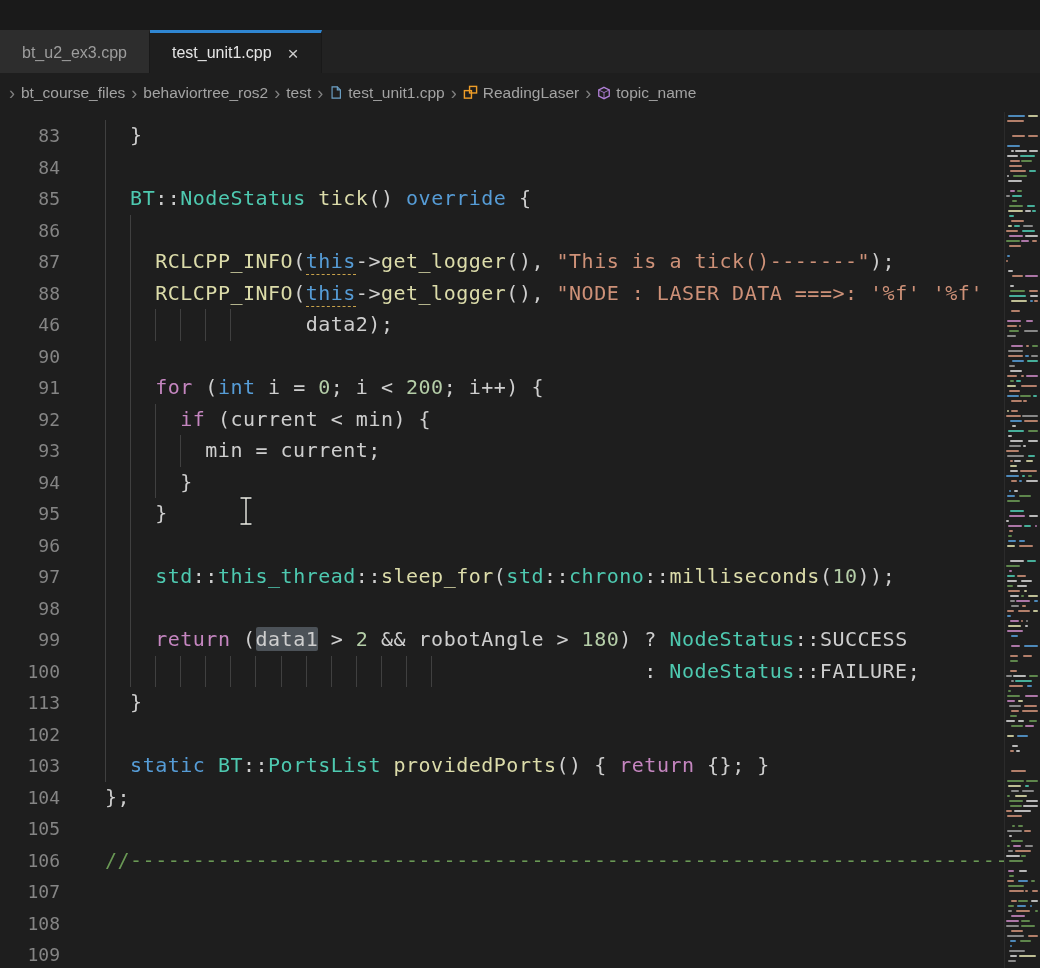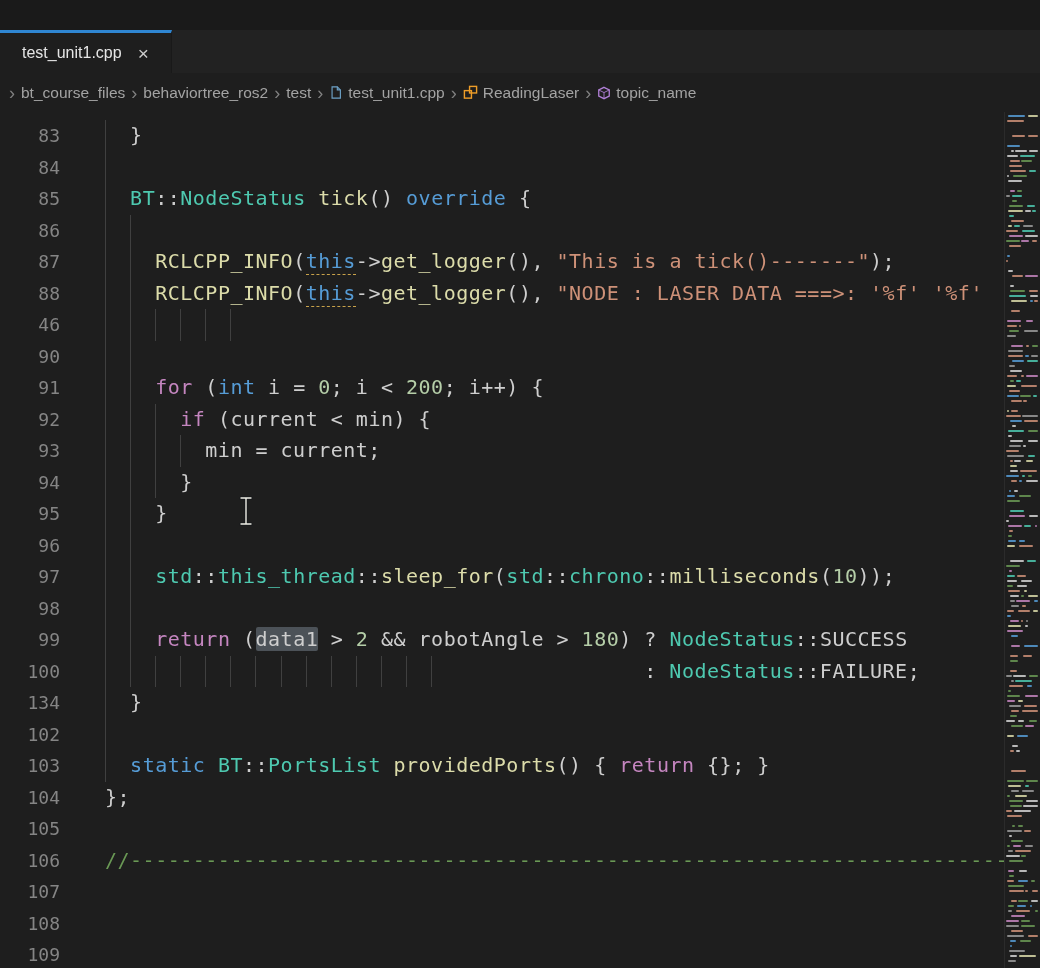"bt_u2_ex3.cpp" div.tab { html: none -> <div> <span>bt_u2_ex3.cpp</span> </div> }
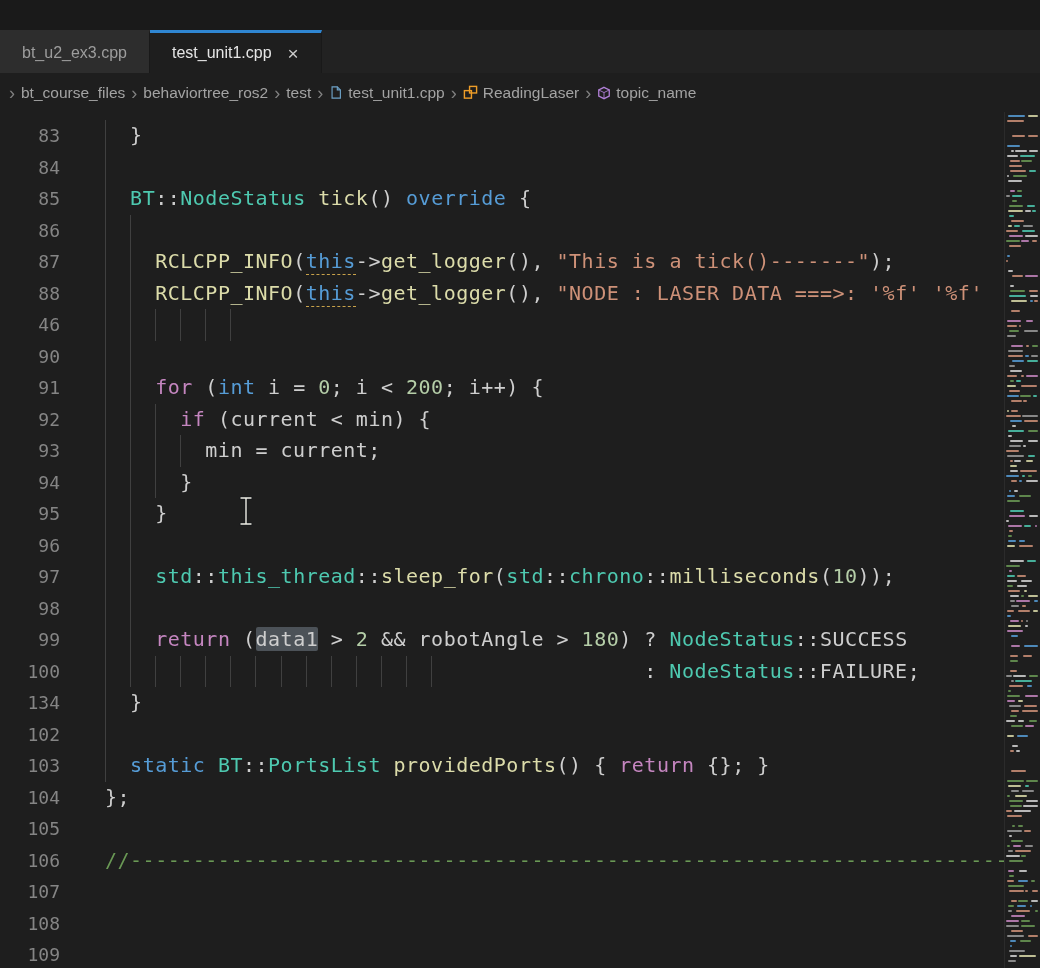"data2);" span.tk { html: none -> <span> data2);</span> }
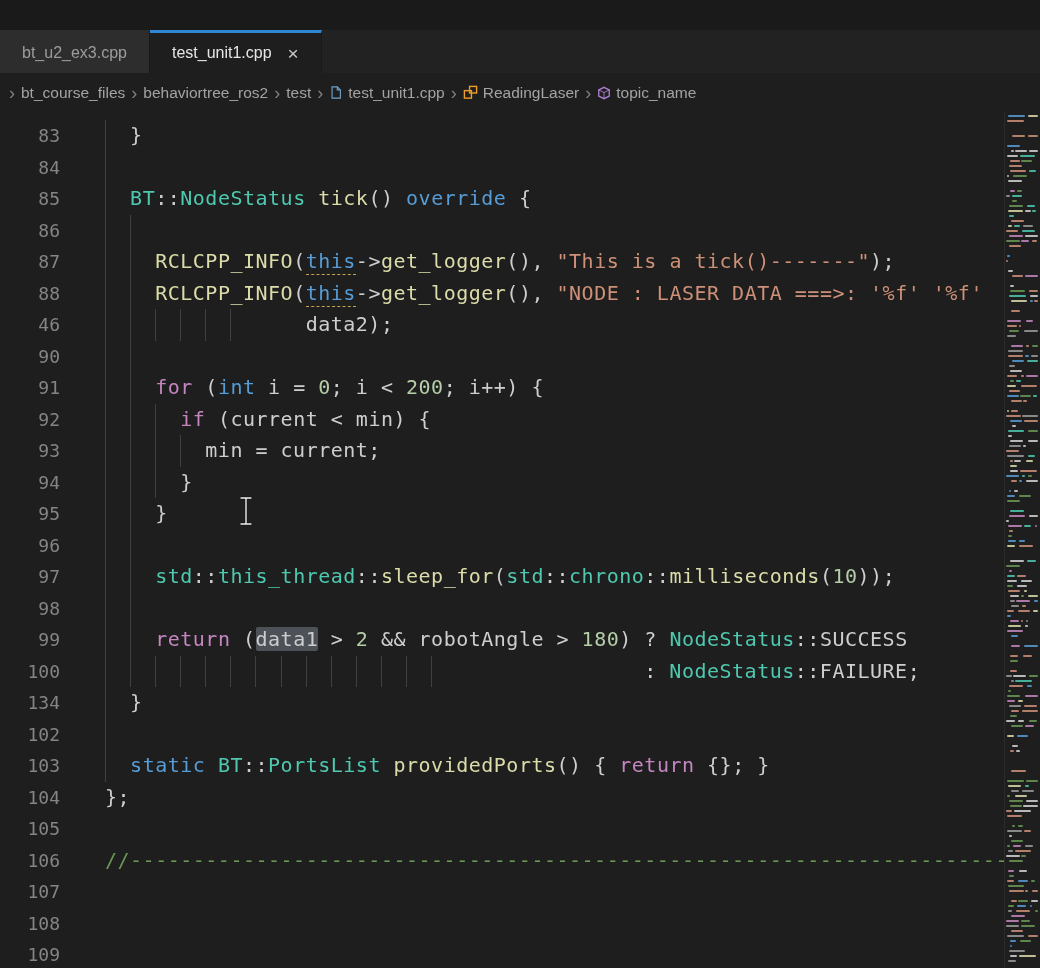"134" div.lnum { text: 134 -> 113 }
